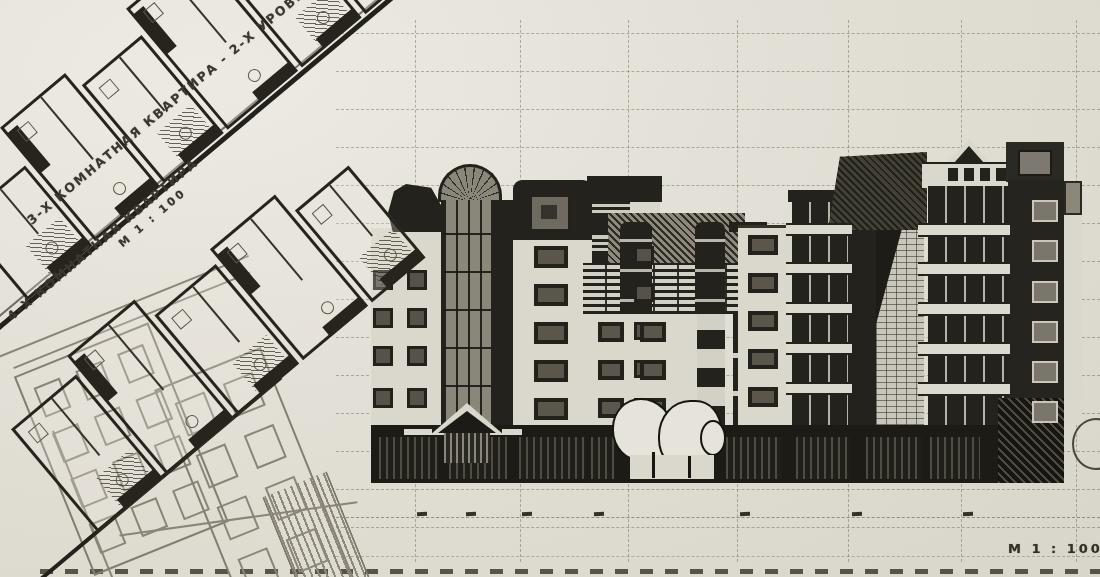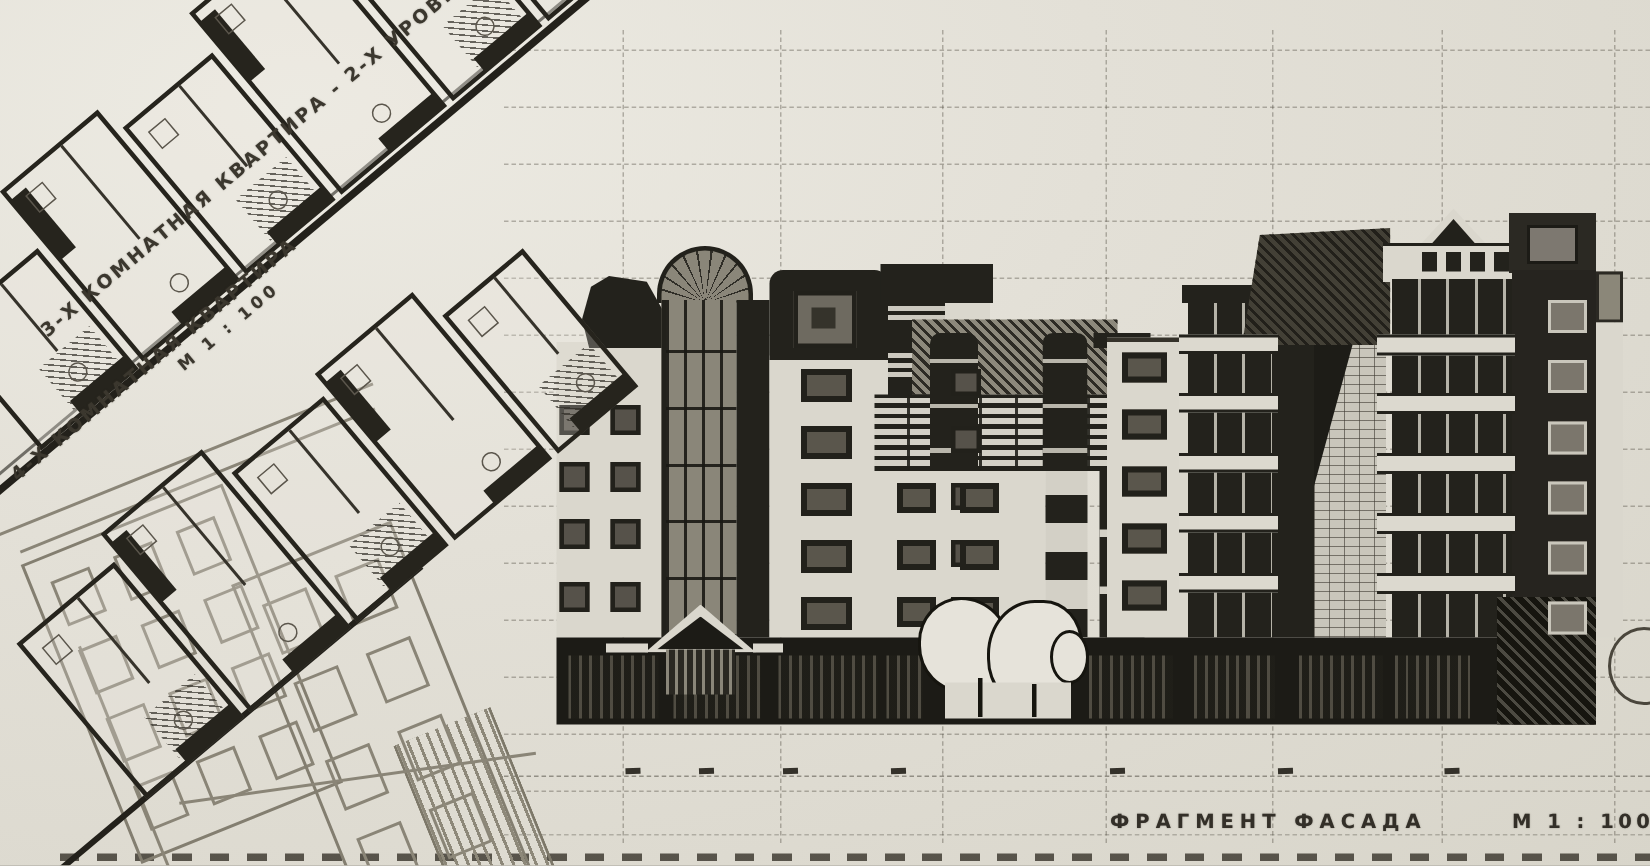"ФРАГМЕНТ ФАСАДА" div.caption { html: <div>ФРАГМЕНТ ФАСАДА</div> -> none }
